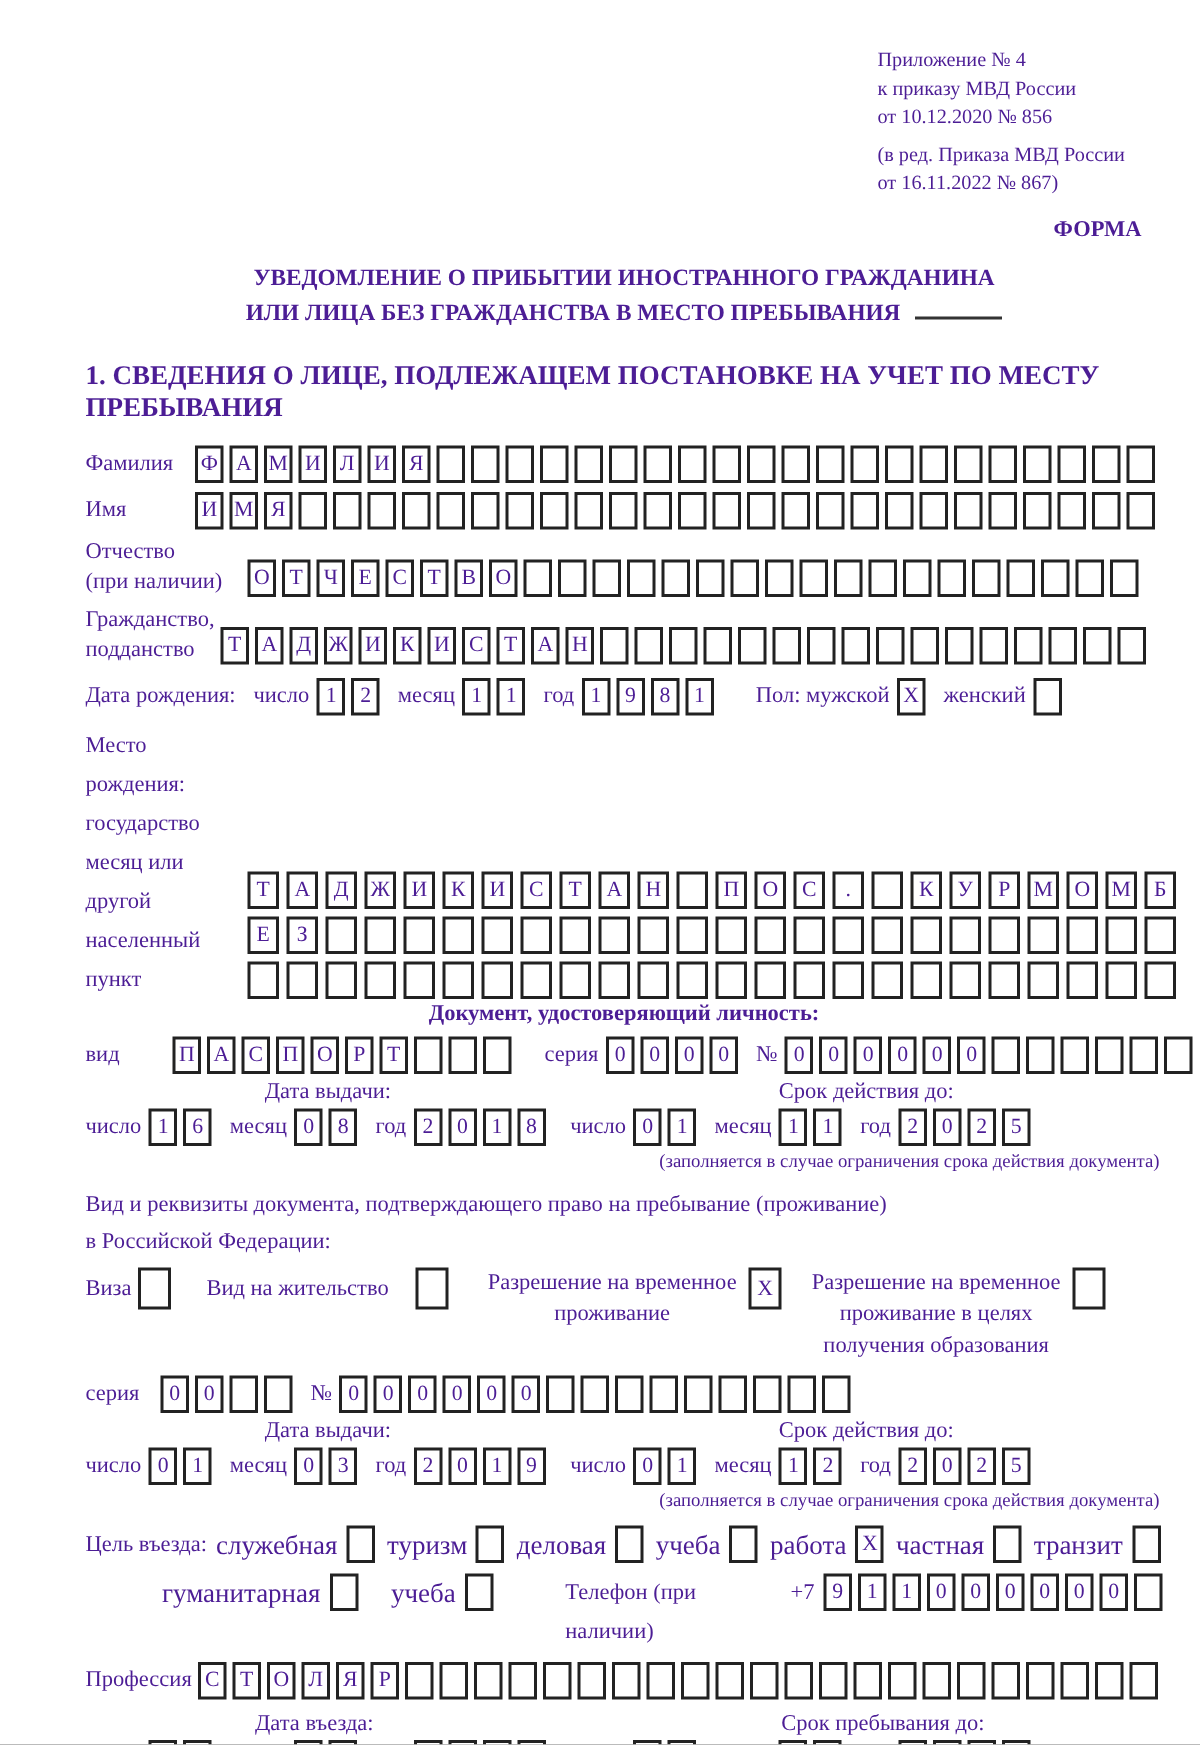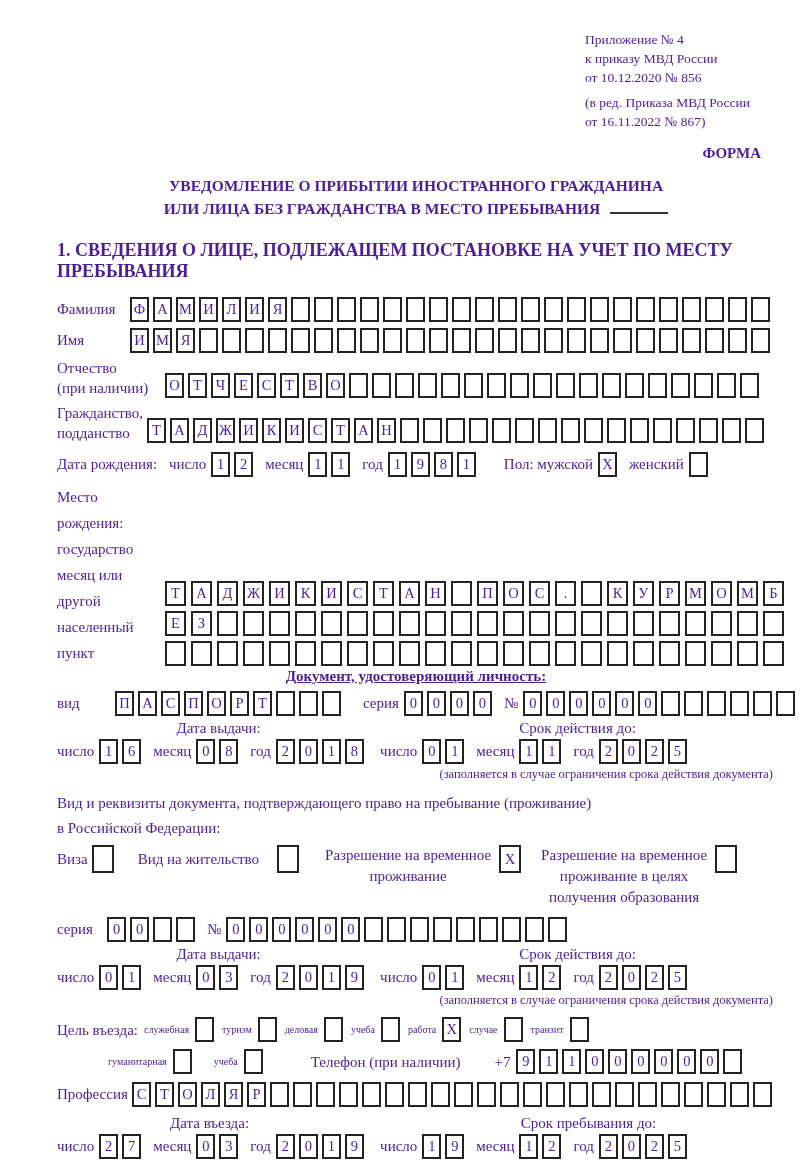"Документ, удостоверяющий личность:" .center-bold { text-decoration: underline -> none }
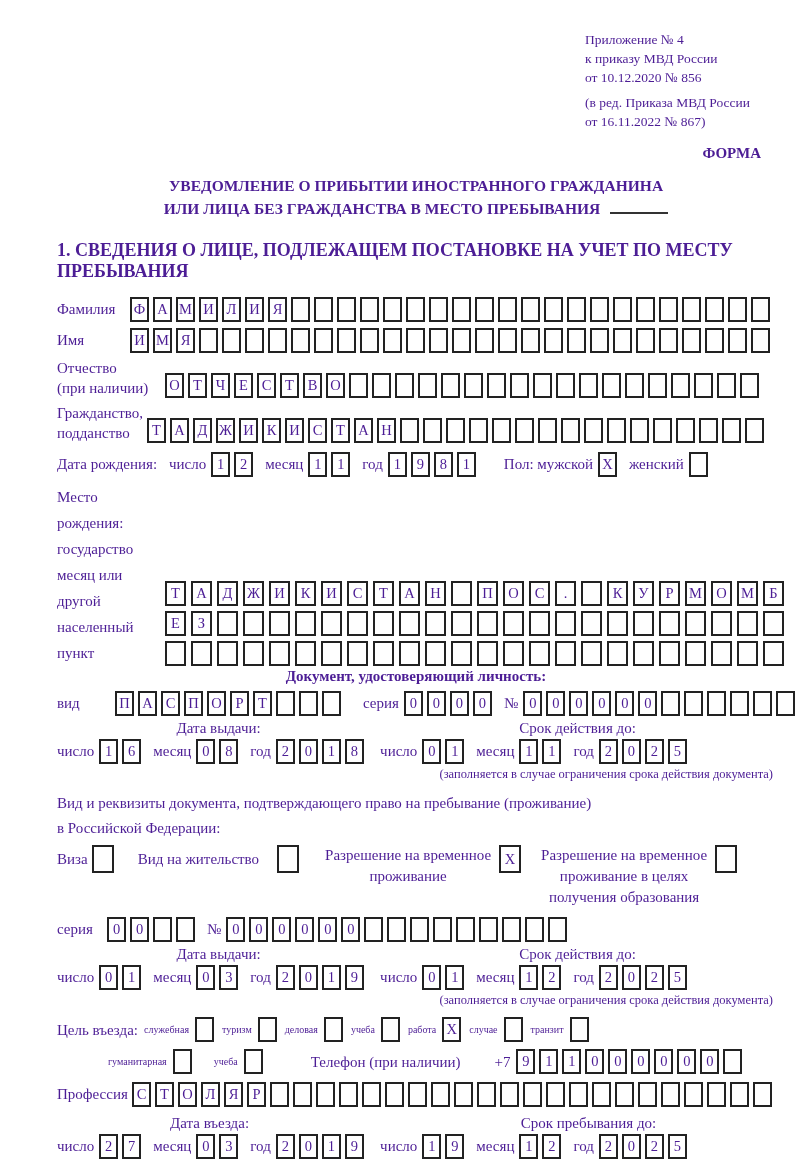"служебная" .opt .olabel { font-size: 10px -> 18px }
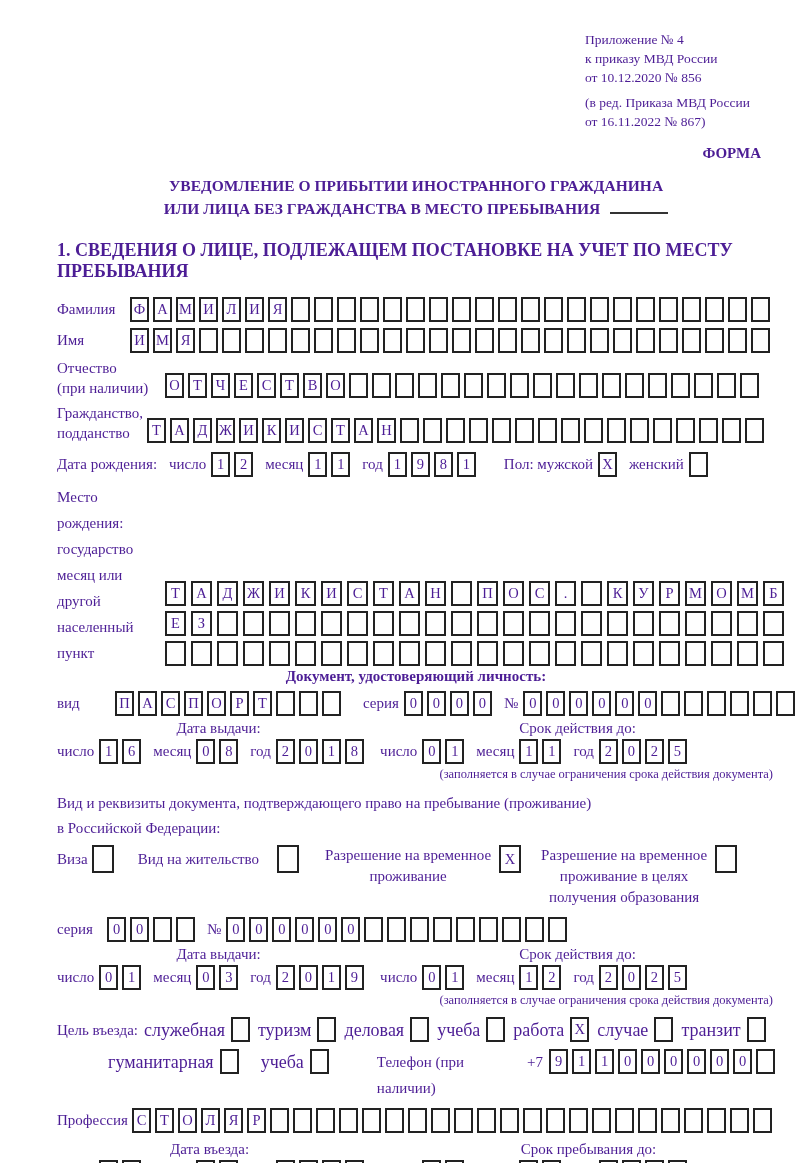"случае" span.olabel { text: случае -> частная }
